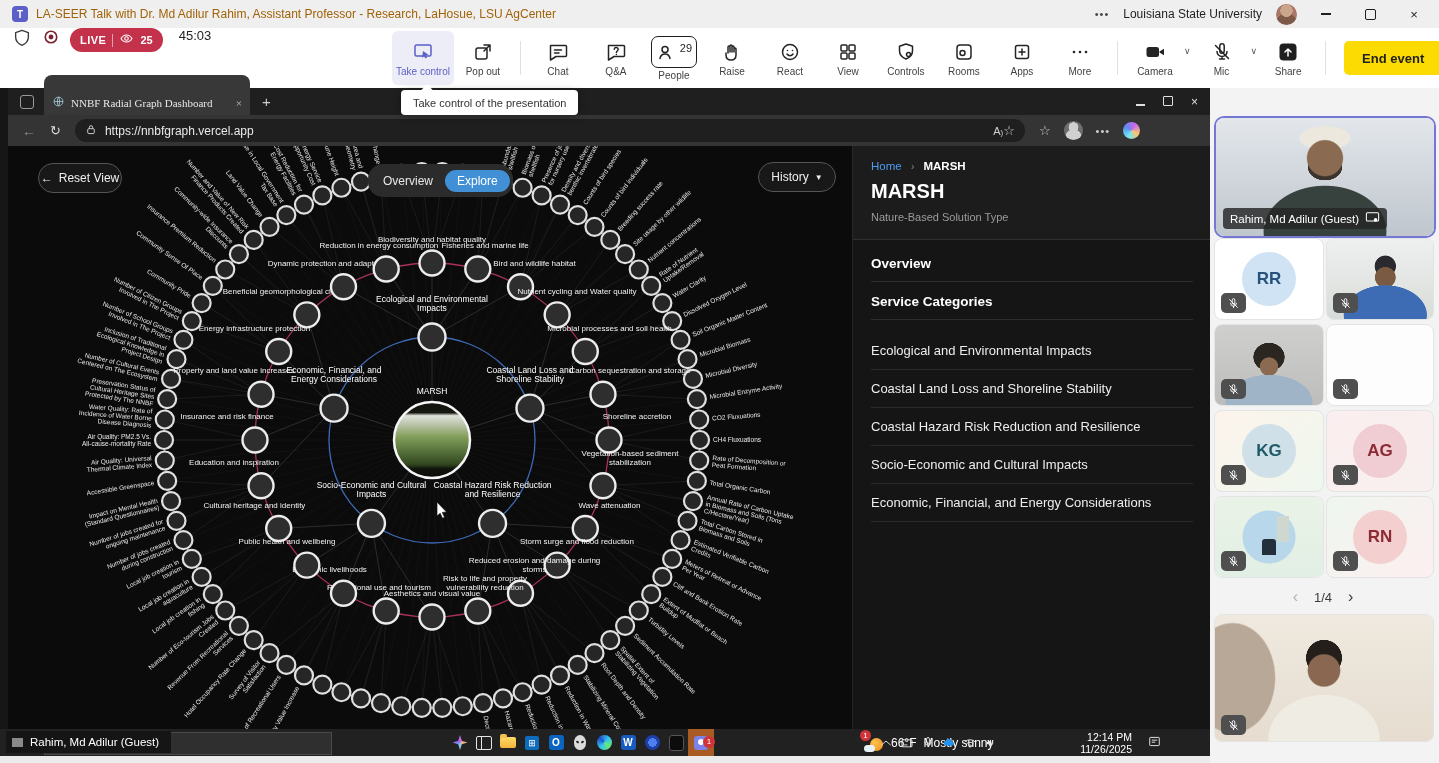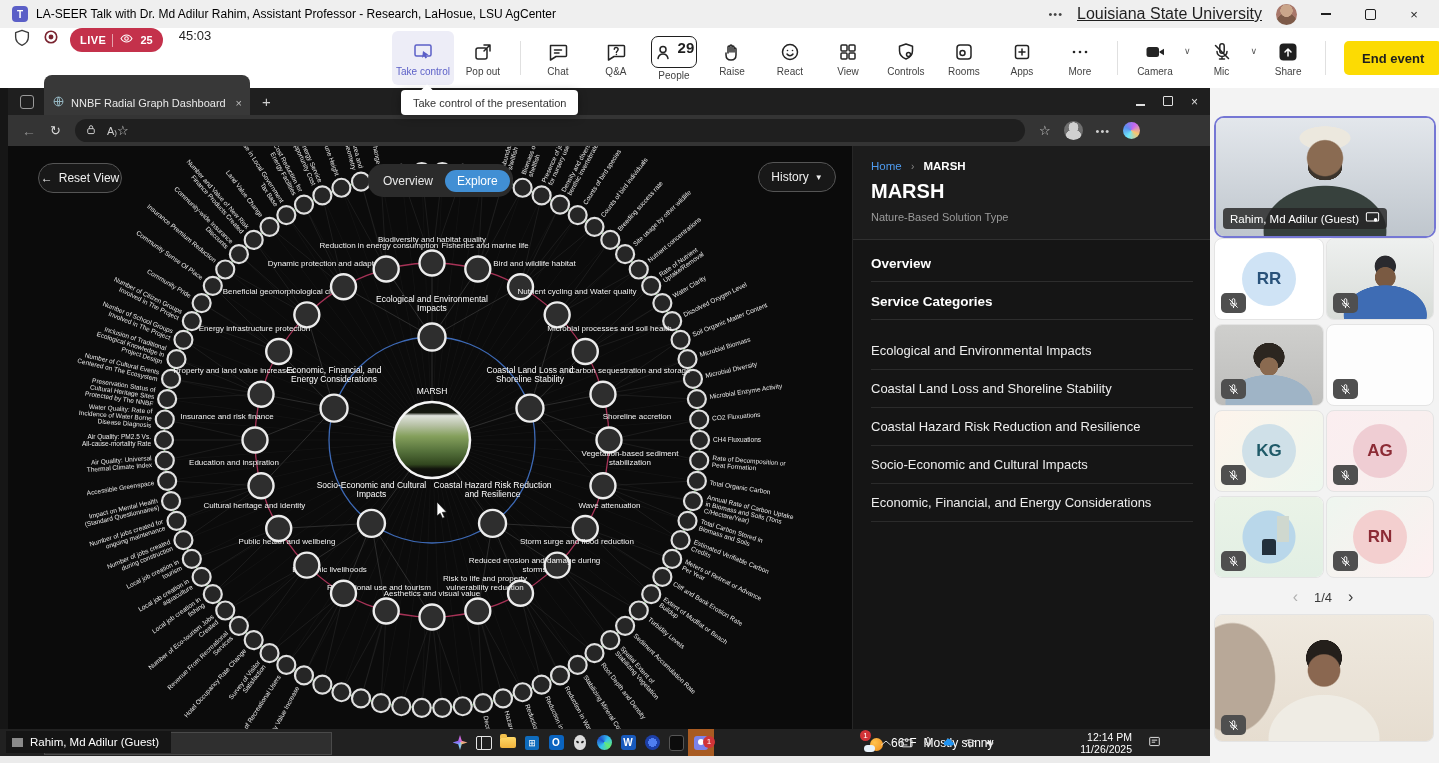"LA-SEER Talk with Dr. Md" #tb-title { color: #000000 -> #a16207 }
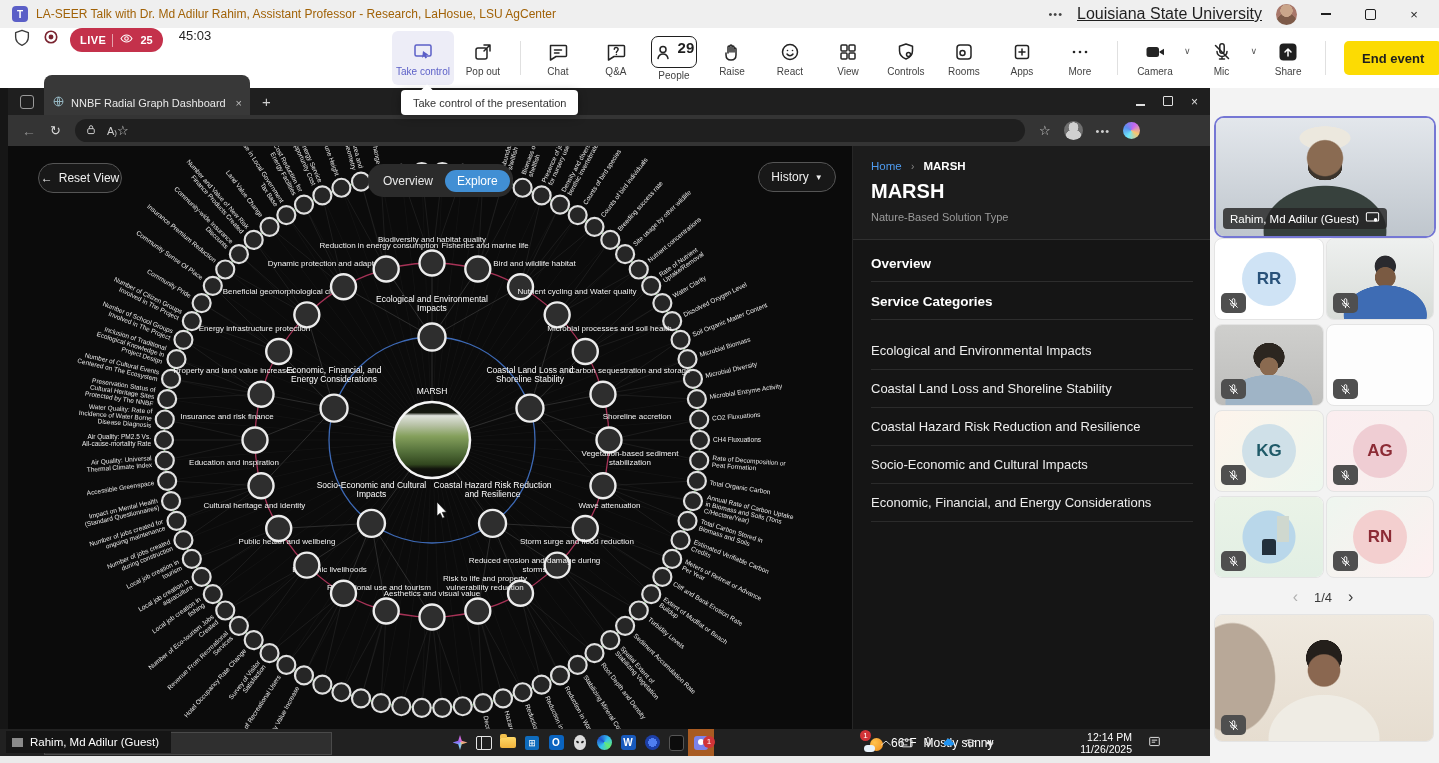"Louisiana State University" .tb-org { font-size: 16px -> 12px; text-decoration: underline -> none }
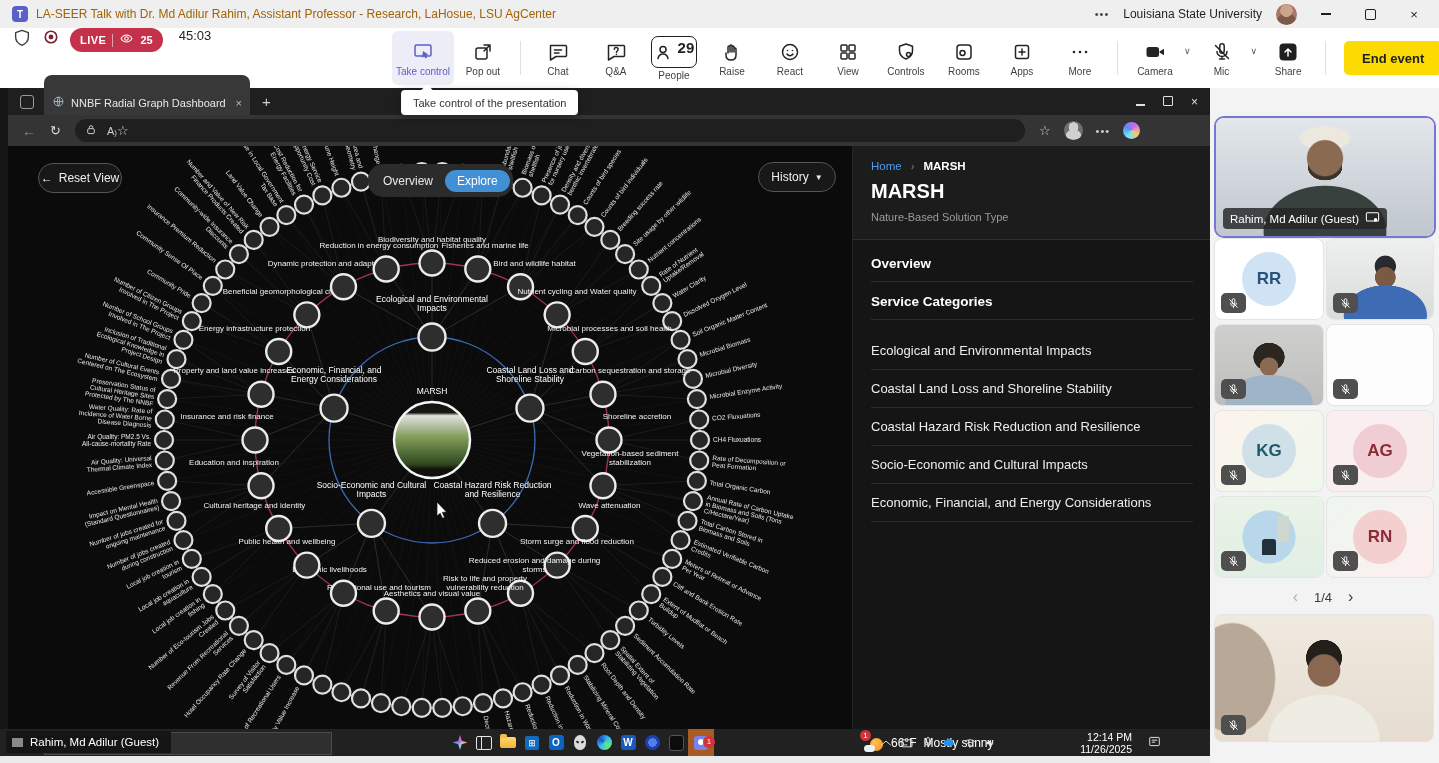"29" .badge29 { font-size: 15px -> 11px; font-weight: bold -> normal }
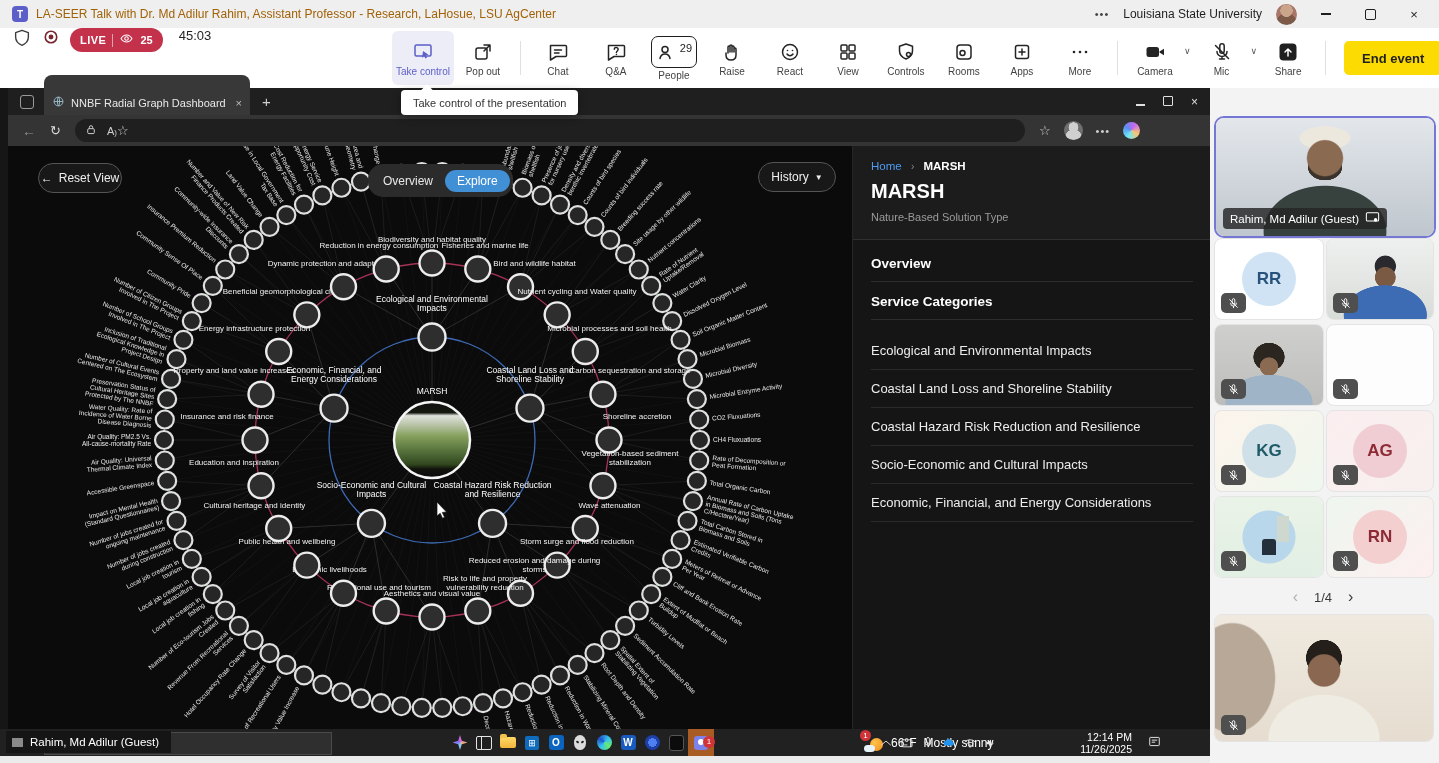"NNBF Radial Graph Dashboard" .tab { font-family: none -> Liberation Serif, serif }
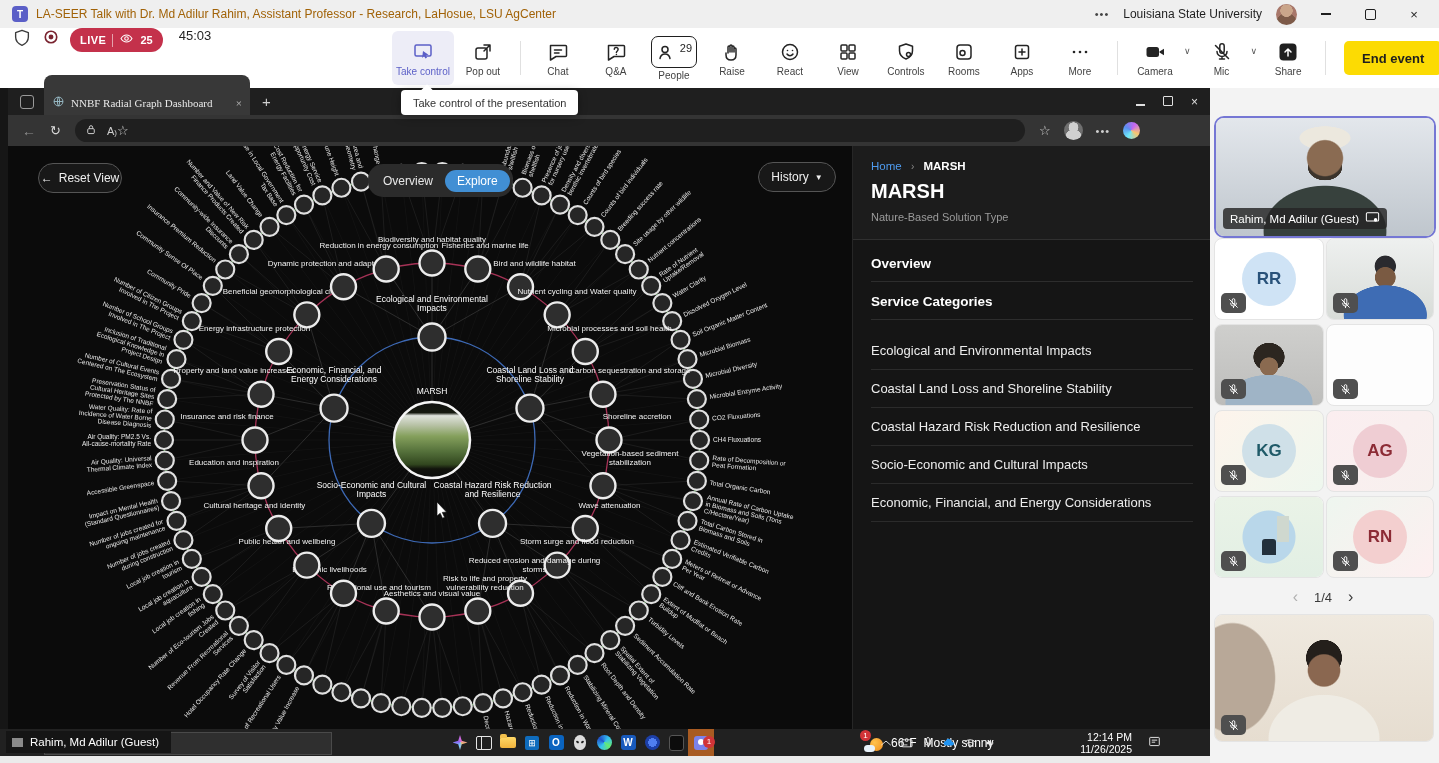"https://nnbfgraph.vercel.app" span.url-text { html: none -> <span>https://nnbfgraph.vercel.app</span> }
